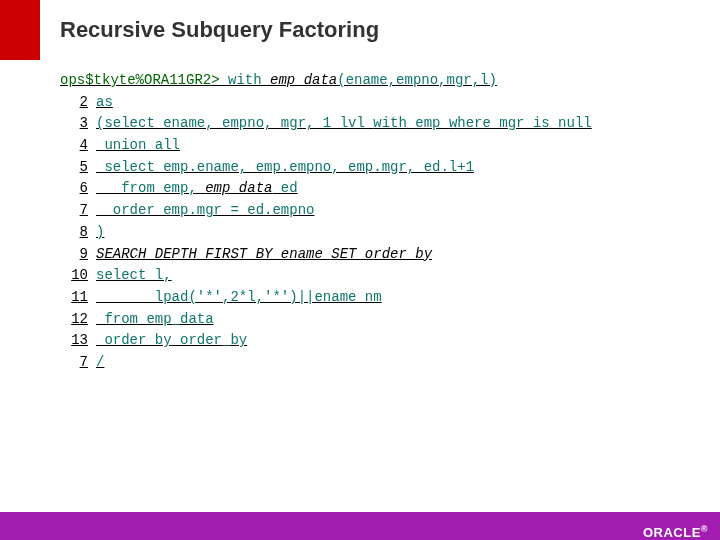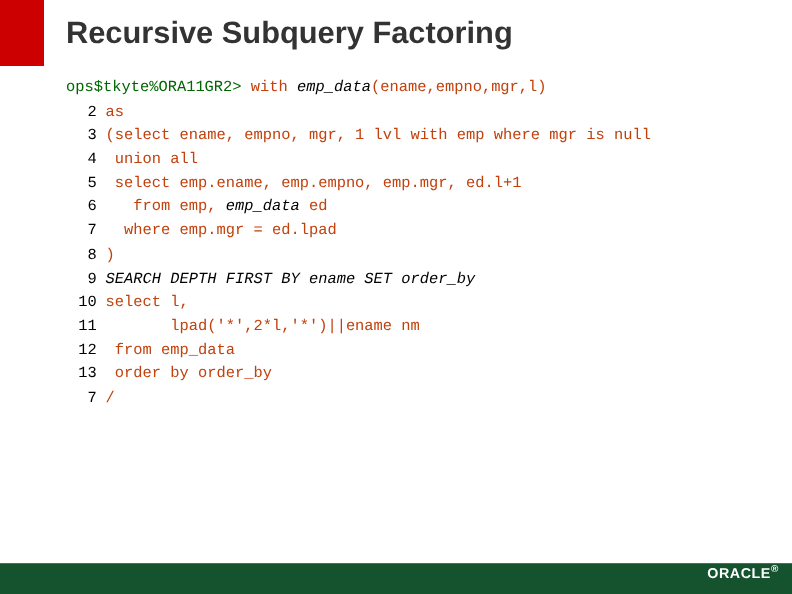"Recursive Subquery Factoring" .title-text { font-size: 28px -> 22px }
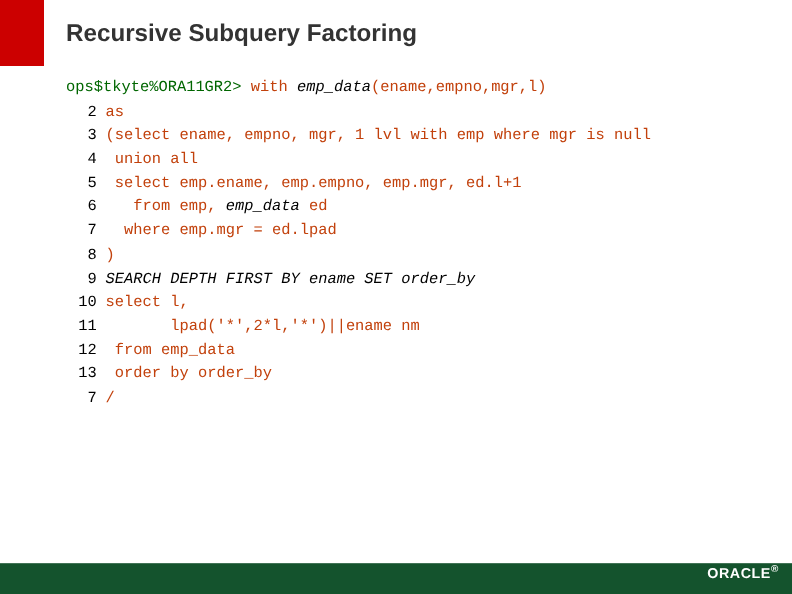"ops$tkyte%ORA11GR2>" .code-block { text-decoration: none -> underline }
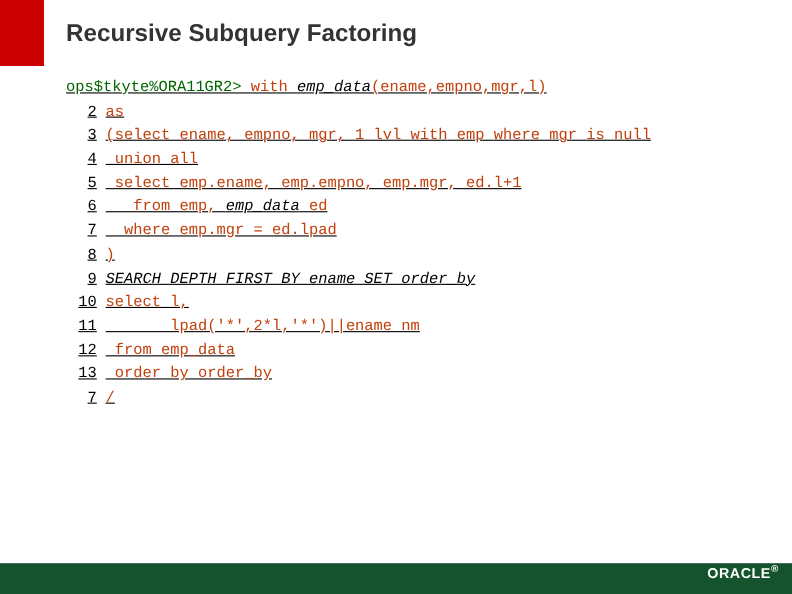"with" .kw-black { color: #c2410c -> #0f766e }
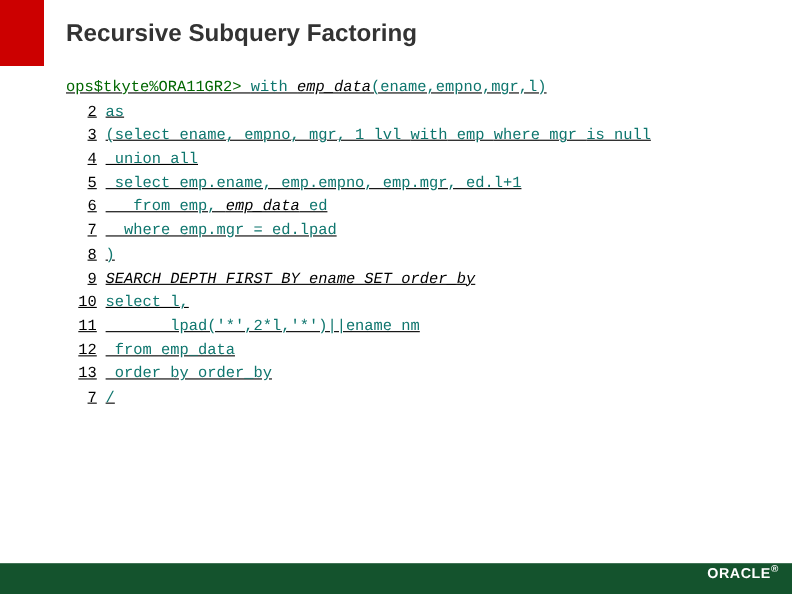"where emp.mgr = ed.lpad" span.kw-black { text: where emp.mgr = ed.lpad -> order emp.mgr = ed.empno }
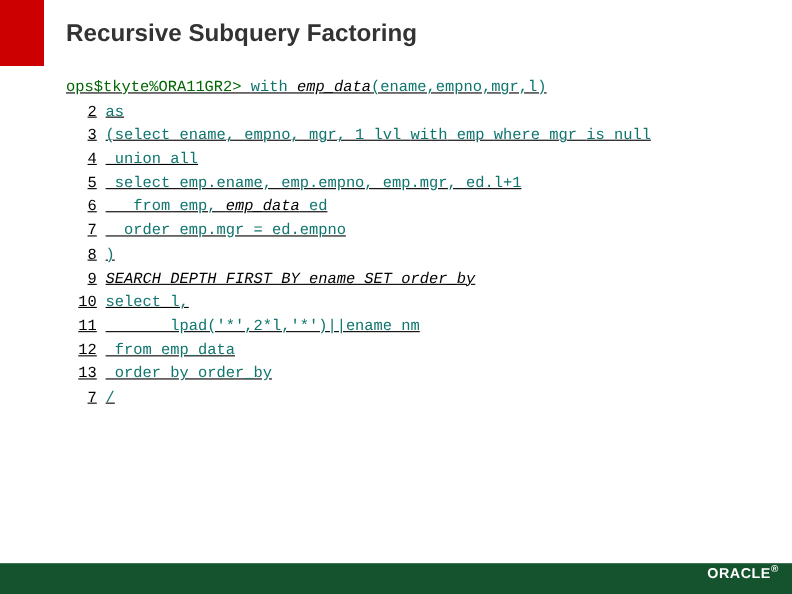"ORACLE®" .bottom-bar { align-items: flex-start -> flex-end; background: #14532d -> #a21caf }
